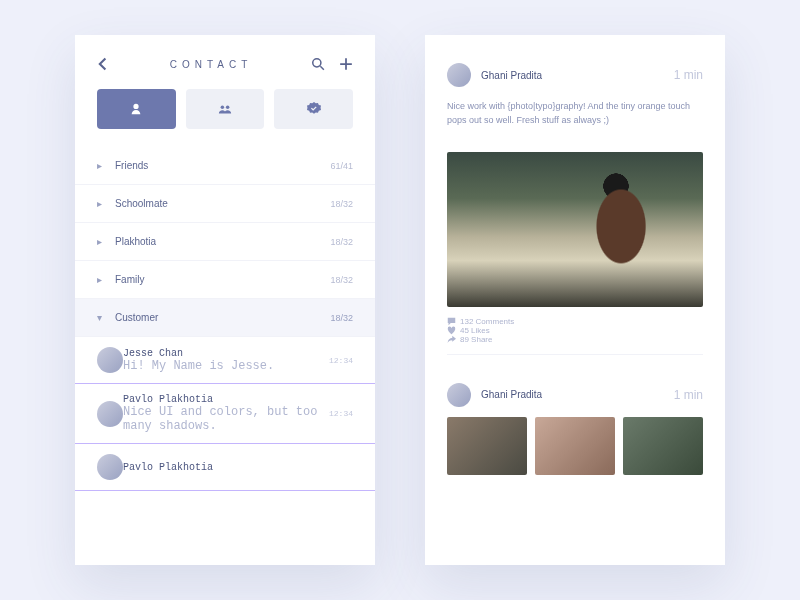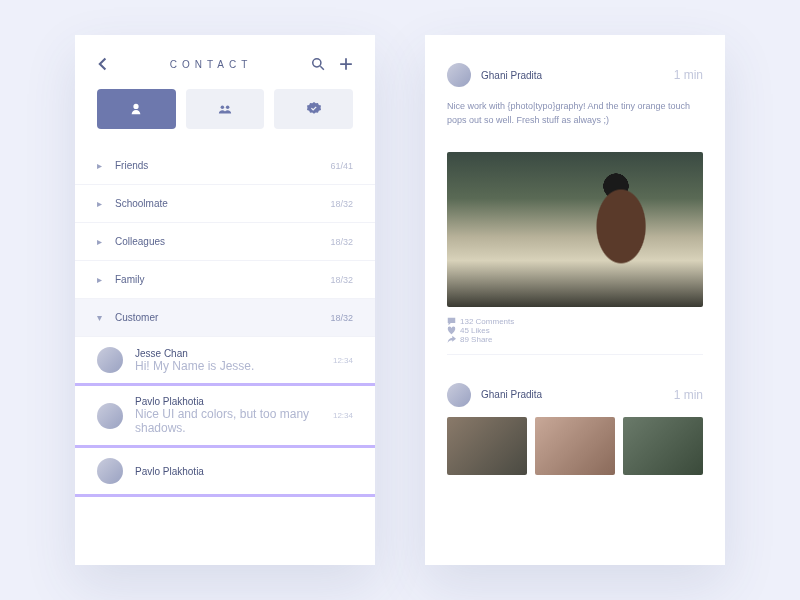"Colleagues" span.gname { text: Colleagues -> Plakhotia }
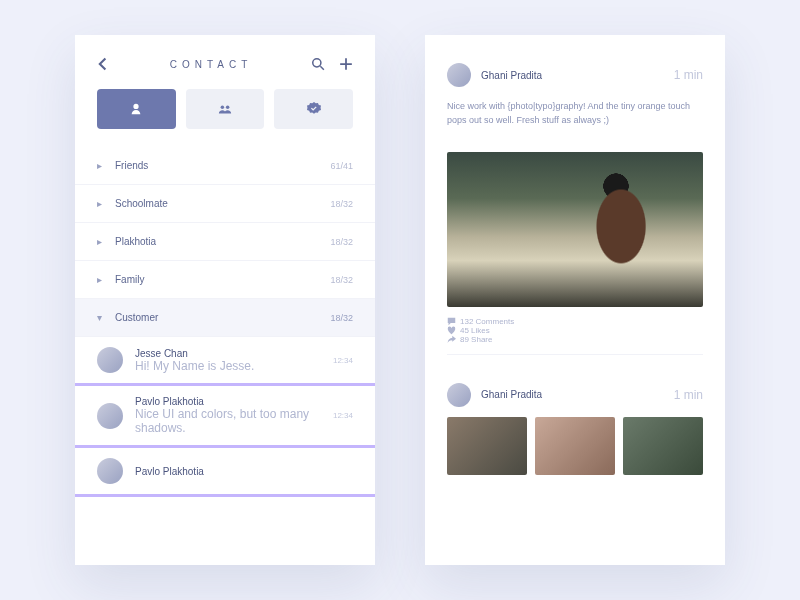"Jesse Chan" .contact { border-bottom: 3px solid #c4b5fd -> 1px solid #c4b5fd; font-family: none -> Liberation Mono, monospace; gap: 12px -> none }
